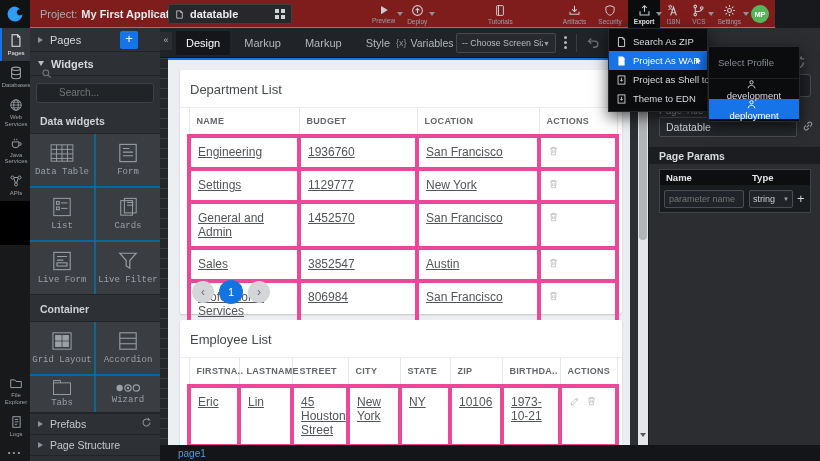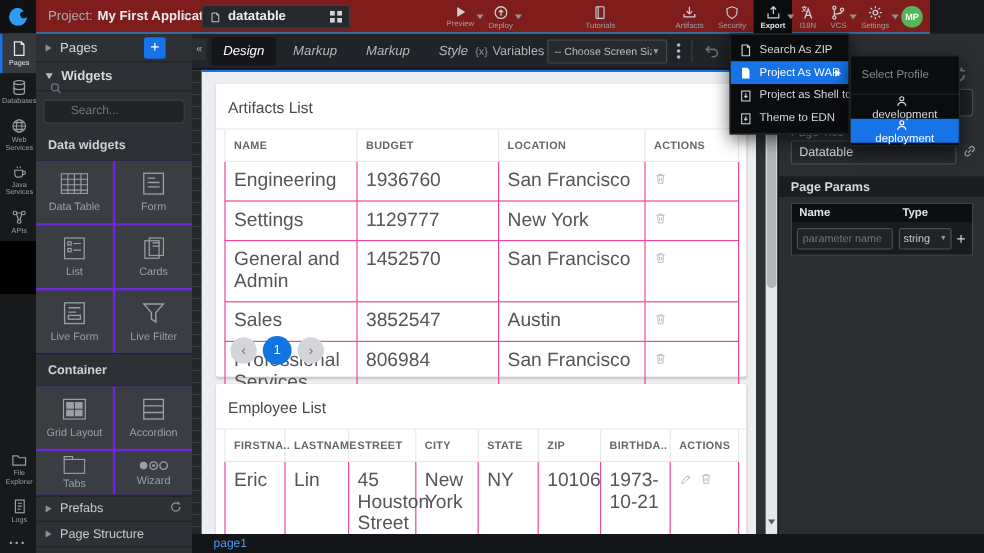"Design" .ctab { font-style: italic -> none }
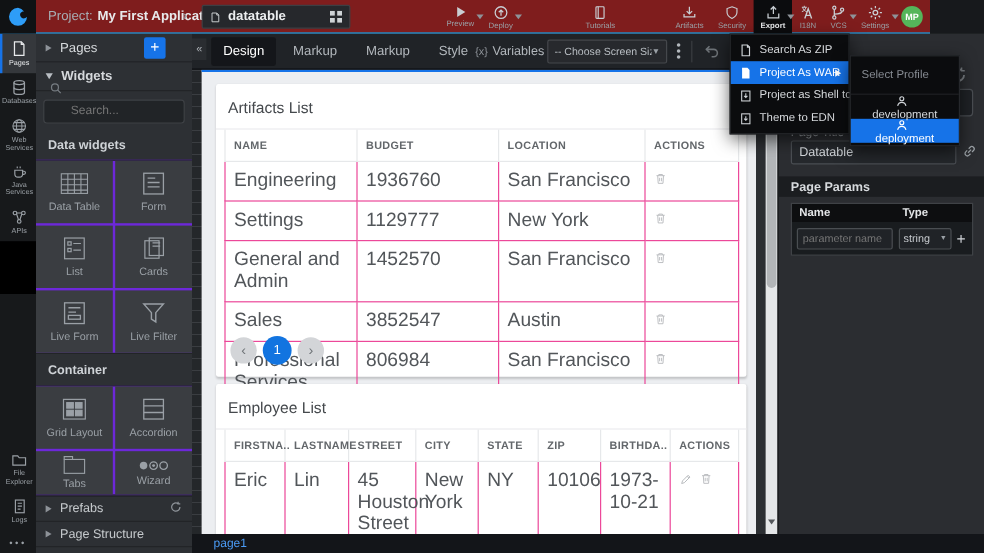"Artifacts List" div.card-title { text: Artifacts -> Department }
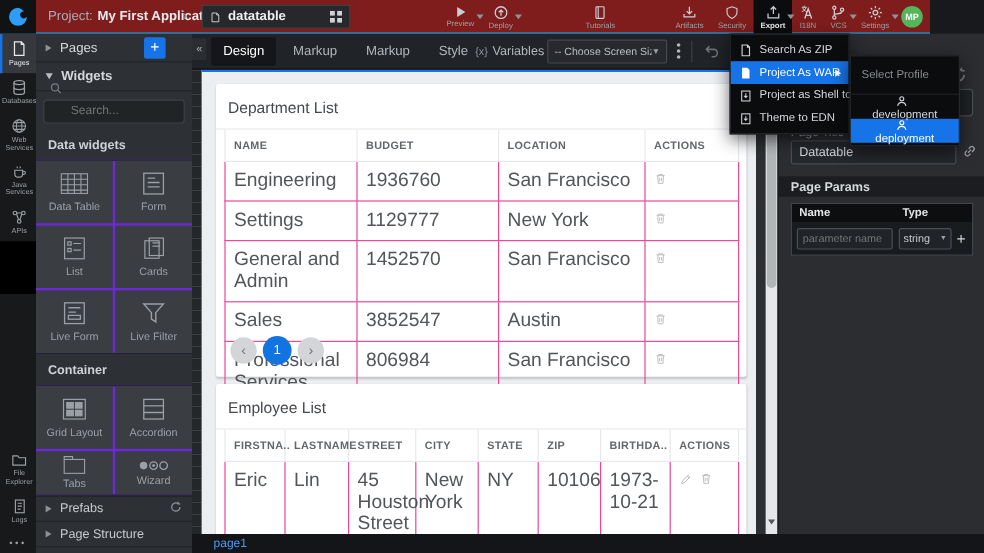"Engineering" .ctable td { border: 1px solid #ec4899 -> 4px solid #ec4899; font-size: 16px -> 12px; text-decoration: none -> underline }
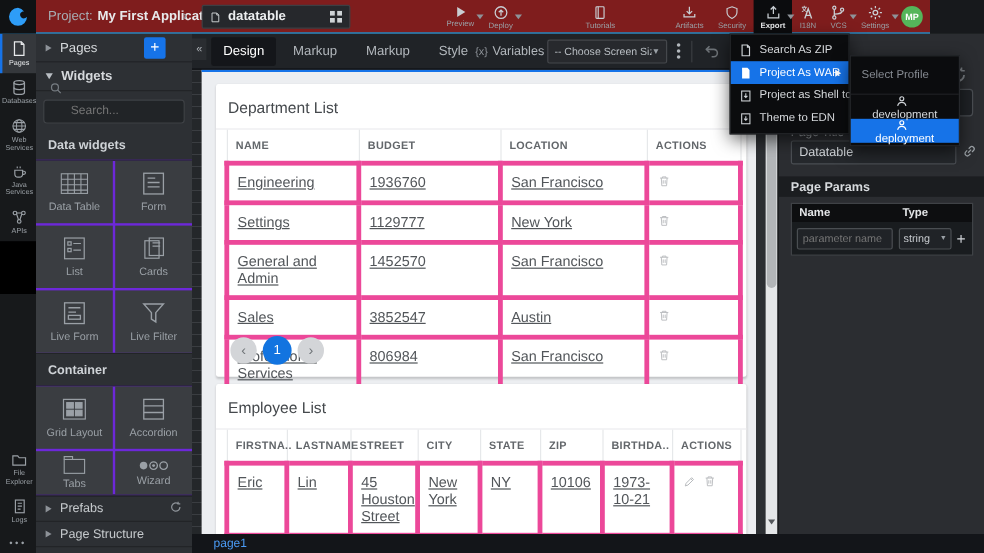"Data Table" .tile-grid { background: #6d28d9 -> #0369a1; font-family: none -> Liberation Mono, monospace }
